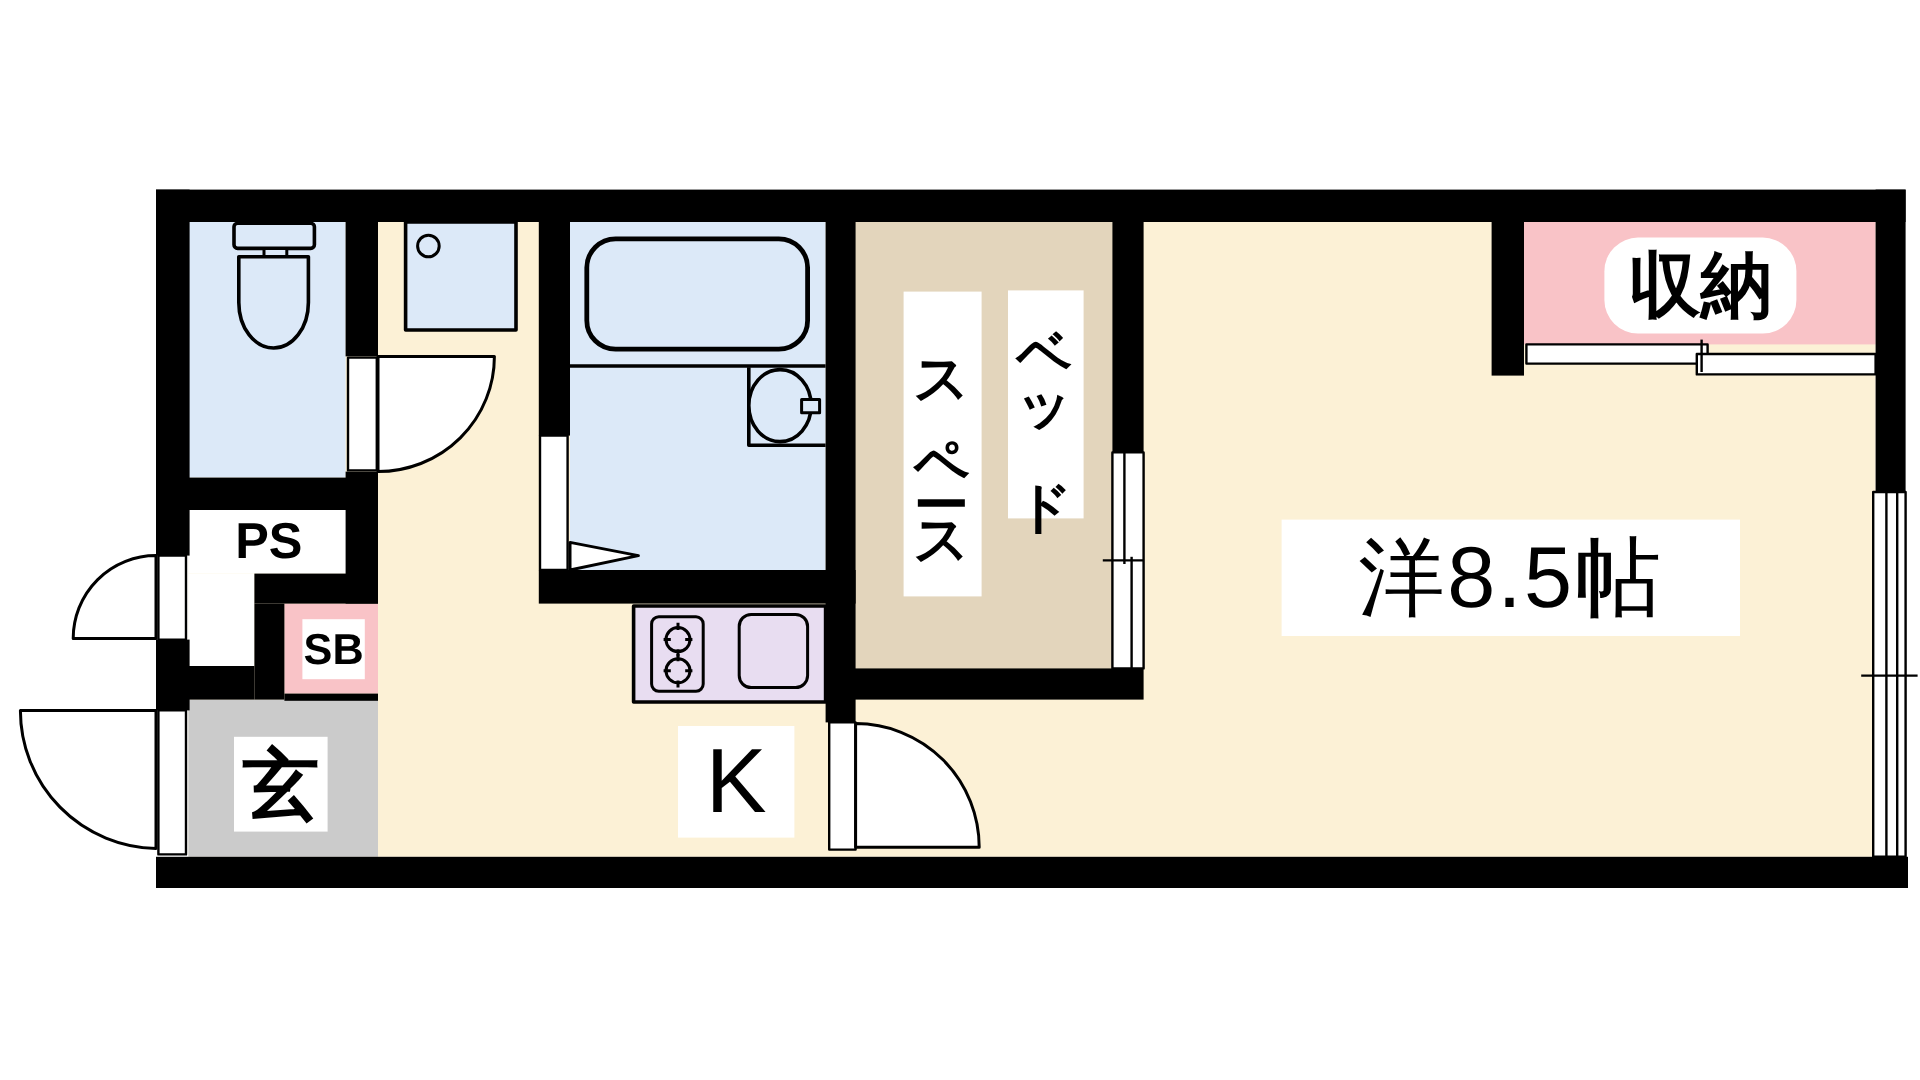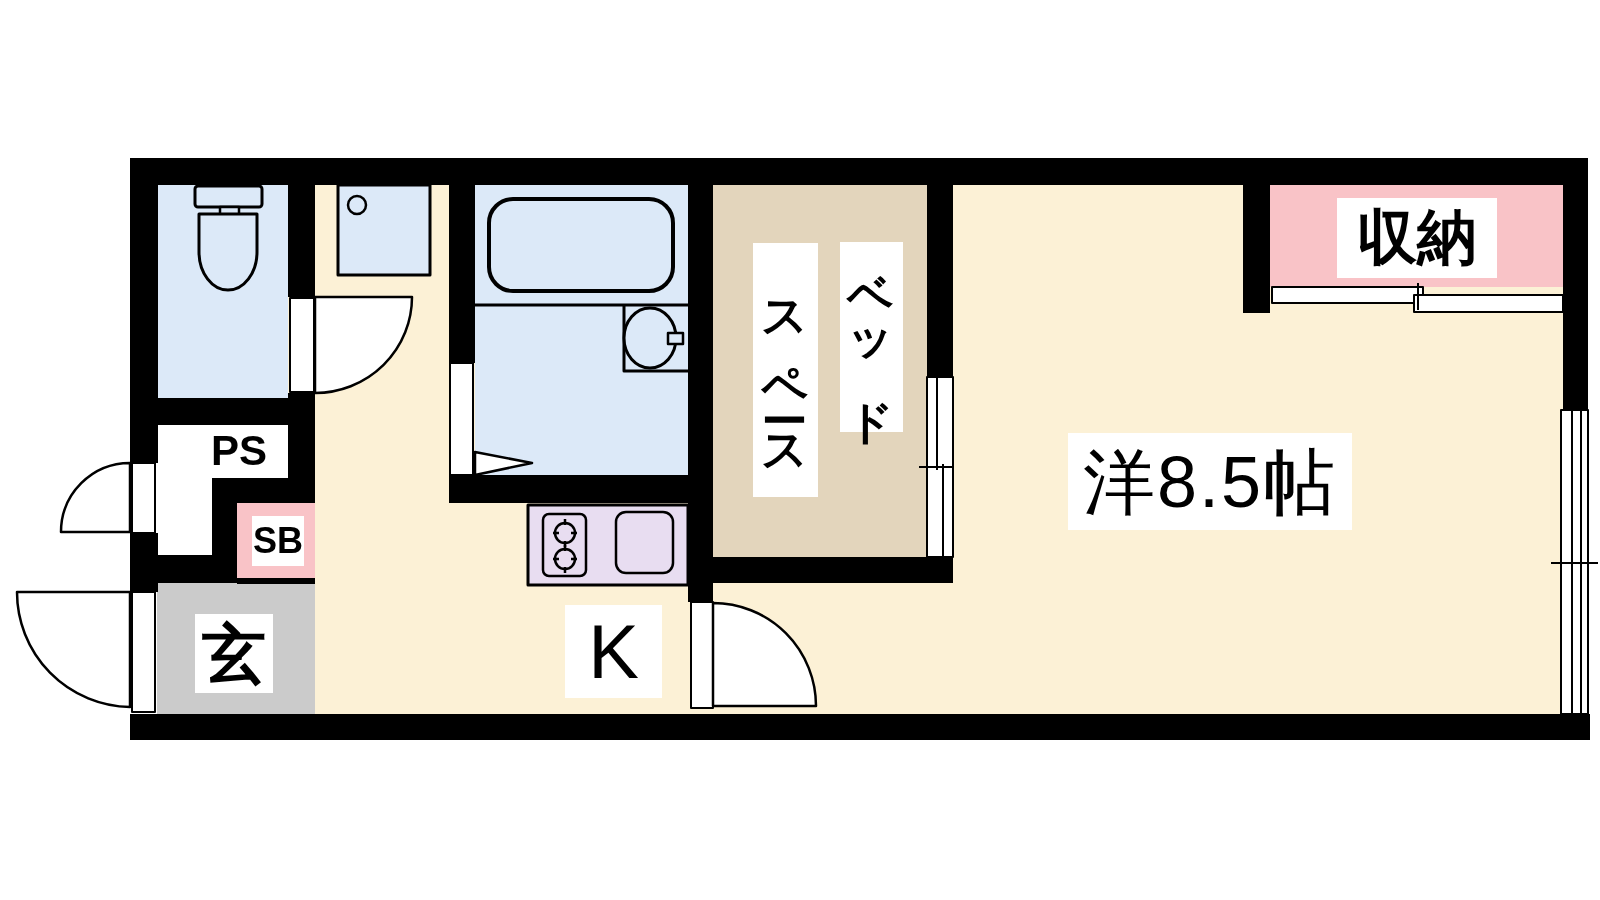"収納" div.lbl { border-radius: none -> 28px }
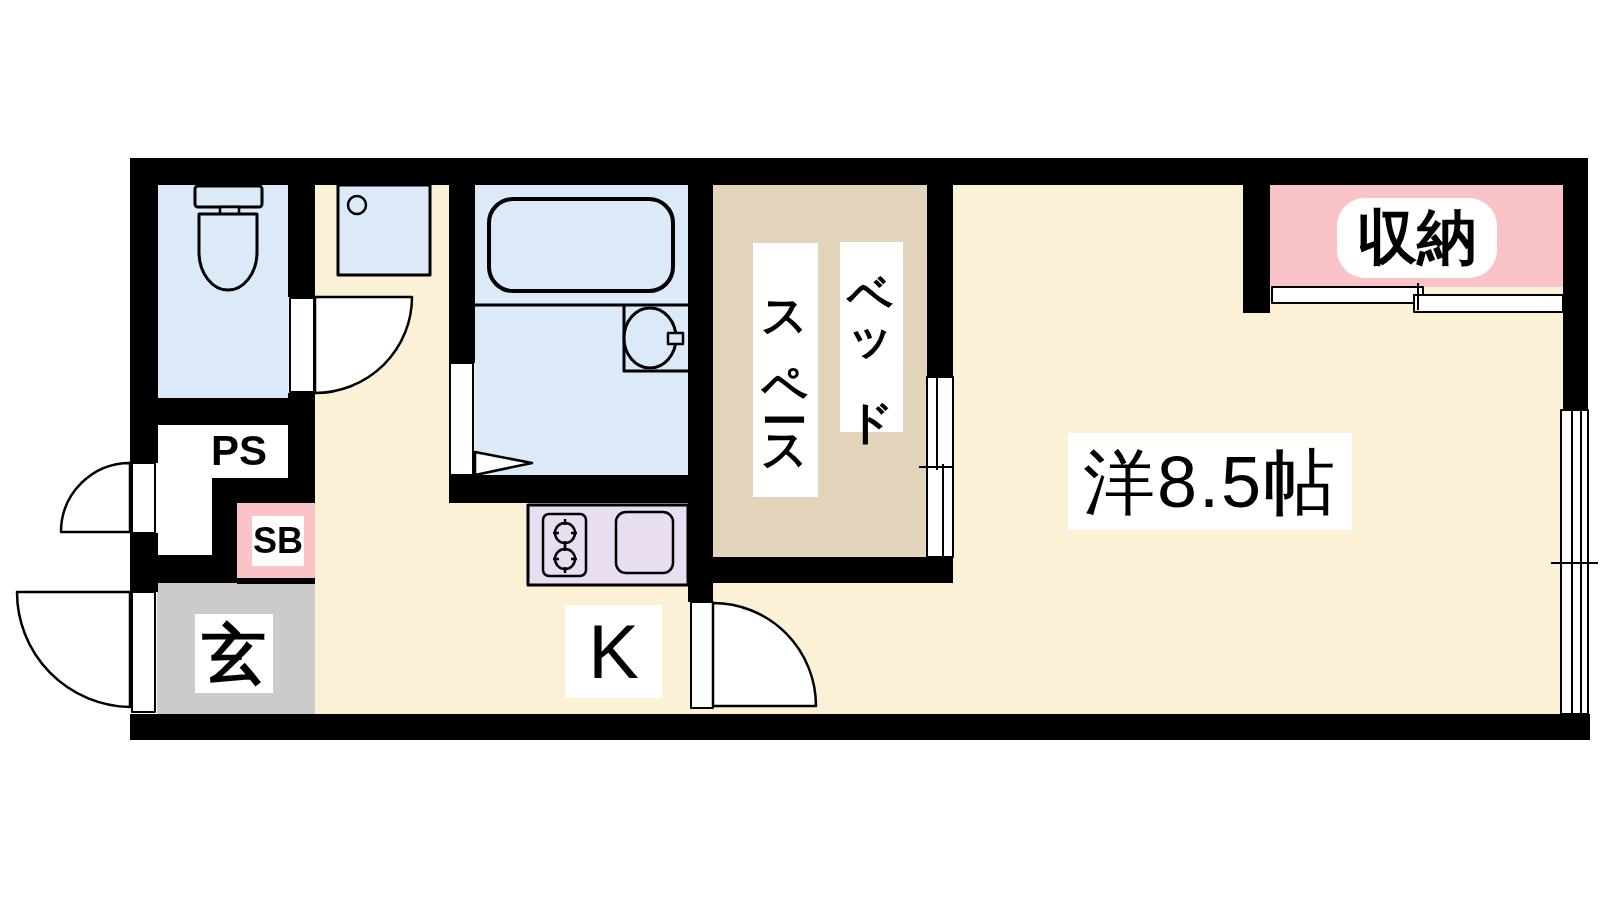"PS" div.lbl { left: 173px -> 158px }
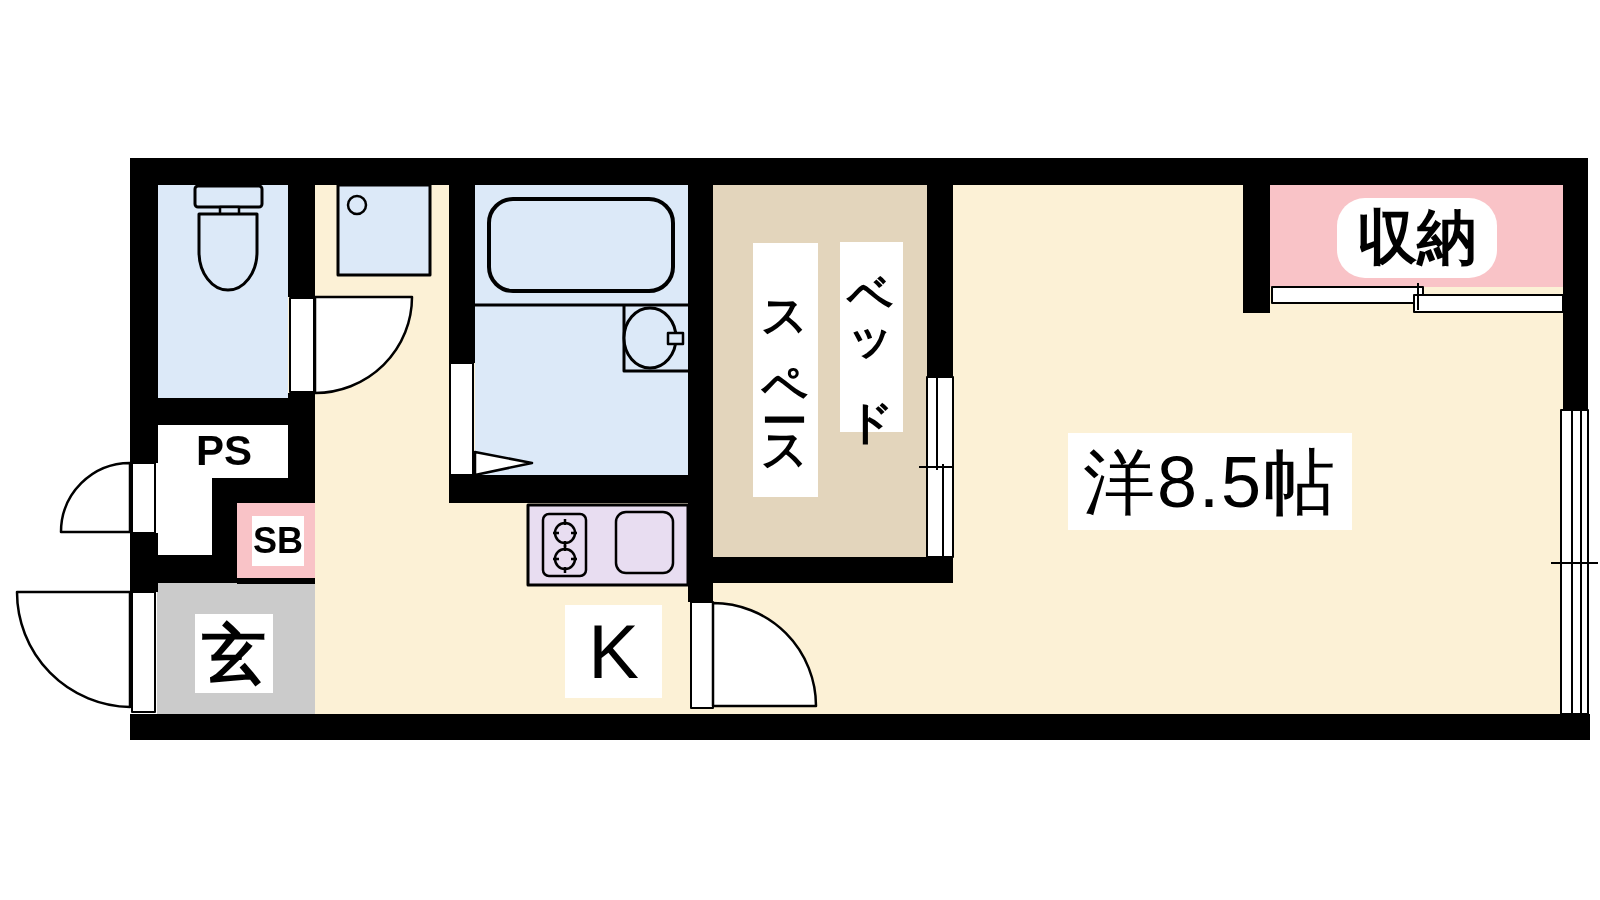"洋8.5帖" div.lbl { width: 284px -> 382px }
